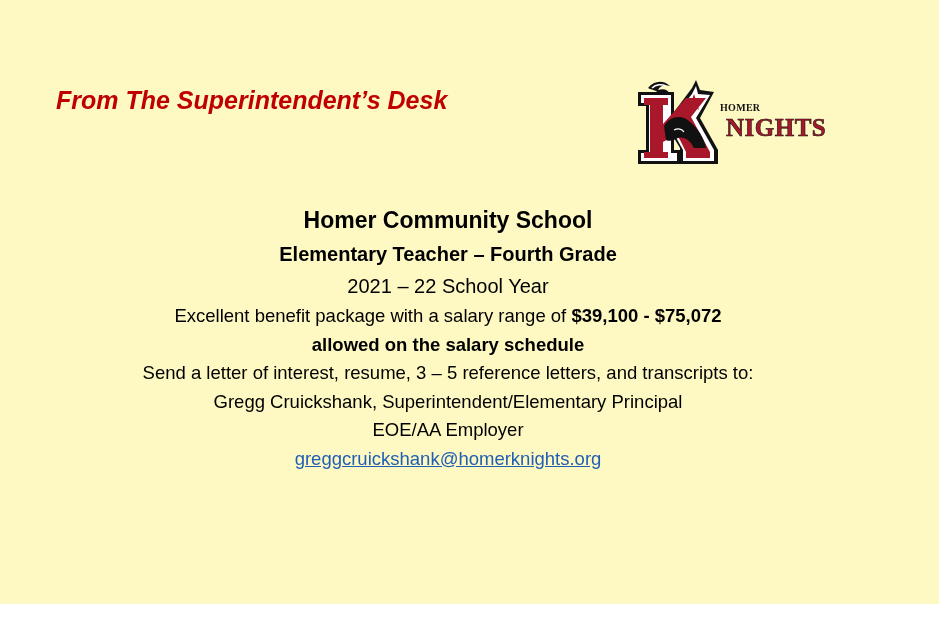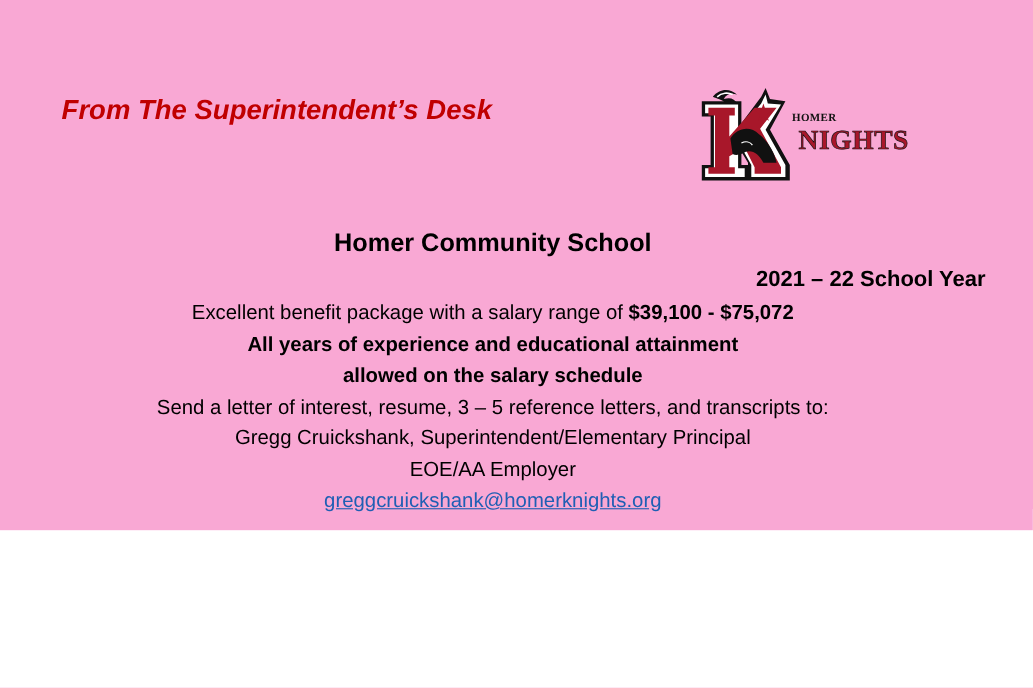"From The Superintendent’s Desk" .page { background: #f9a8d4 -> #fef9c3; height: 482px -> 604px }
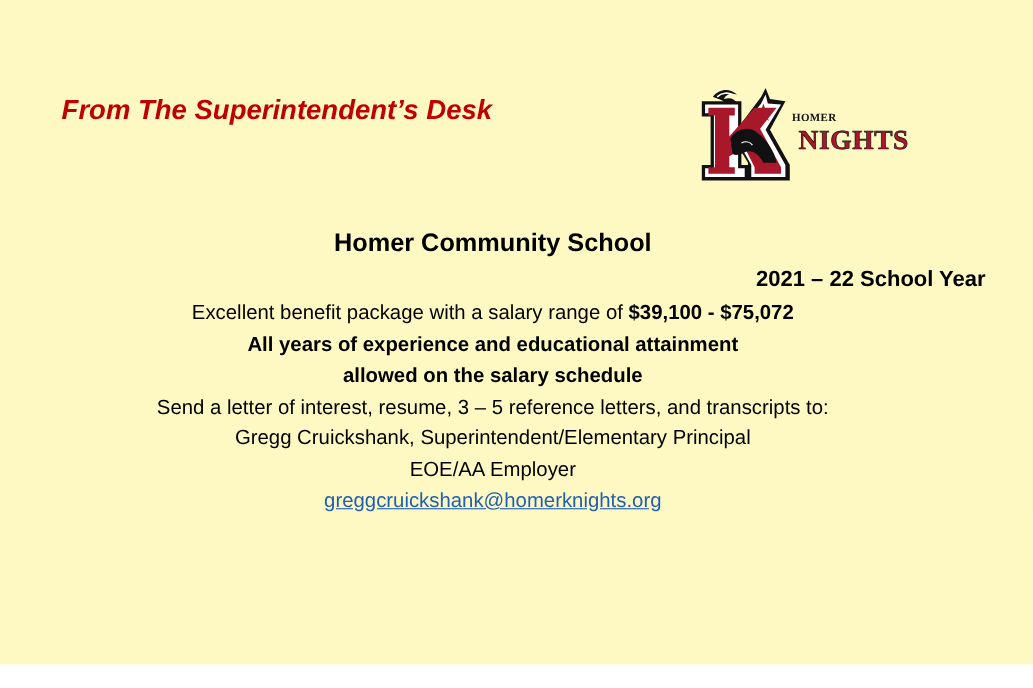"Elementary Teacher – Fourth Grade" span.line { html: none -> <span>Elementary Teacher – Fourth Grade</span> }
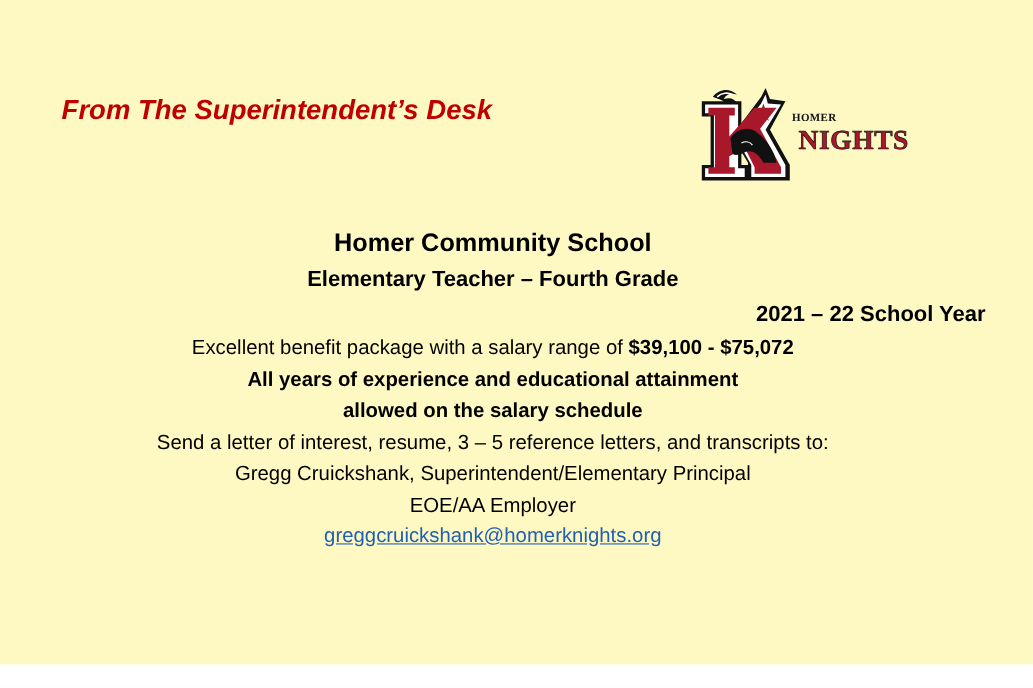"2021 – 22 School Year" .year { font-weight: bold -> normal; text-align: right -> none }
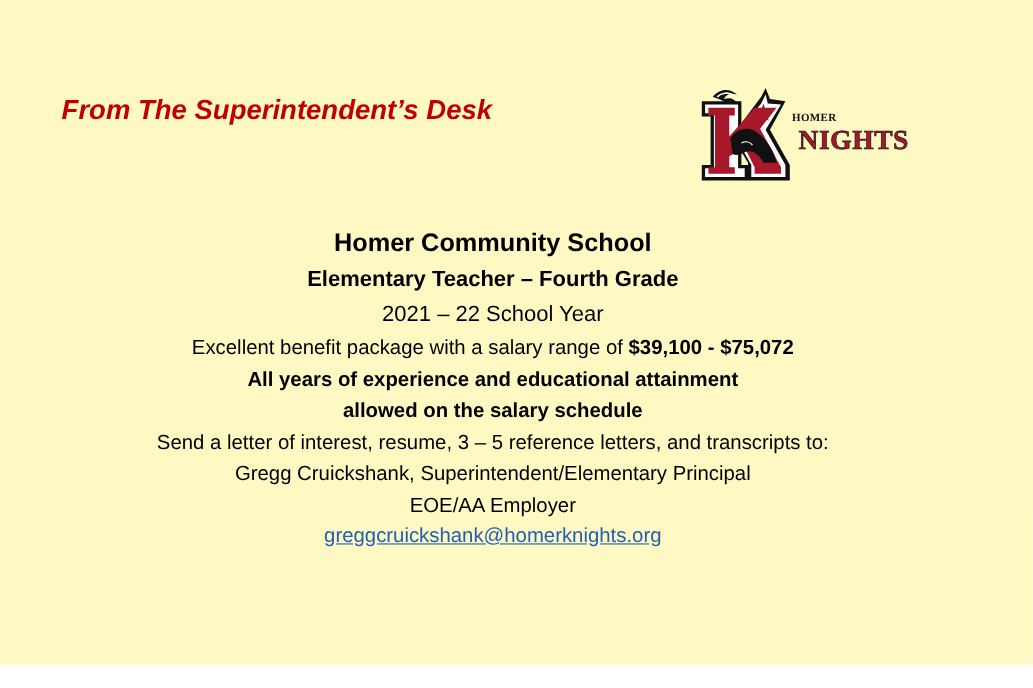"All years of experience and" span.line { html: <span>All years of experience and educational attainment</span> -> none }
